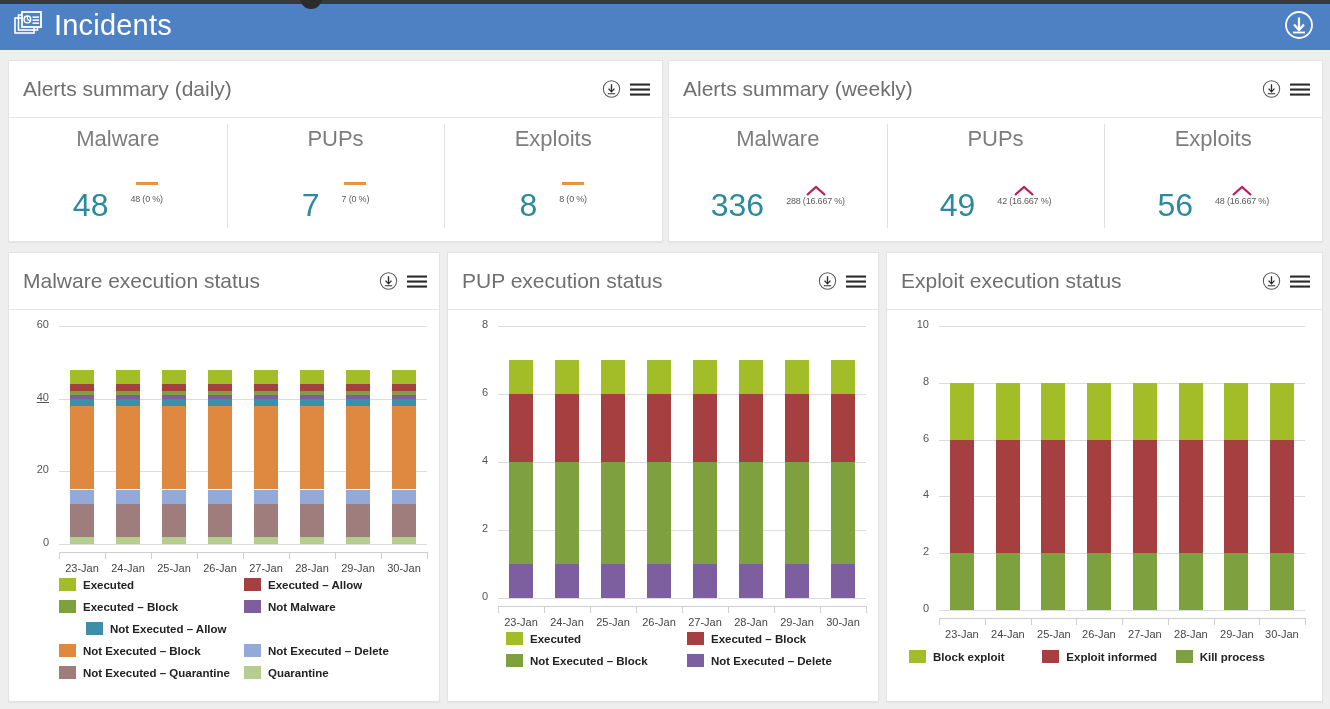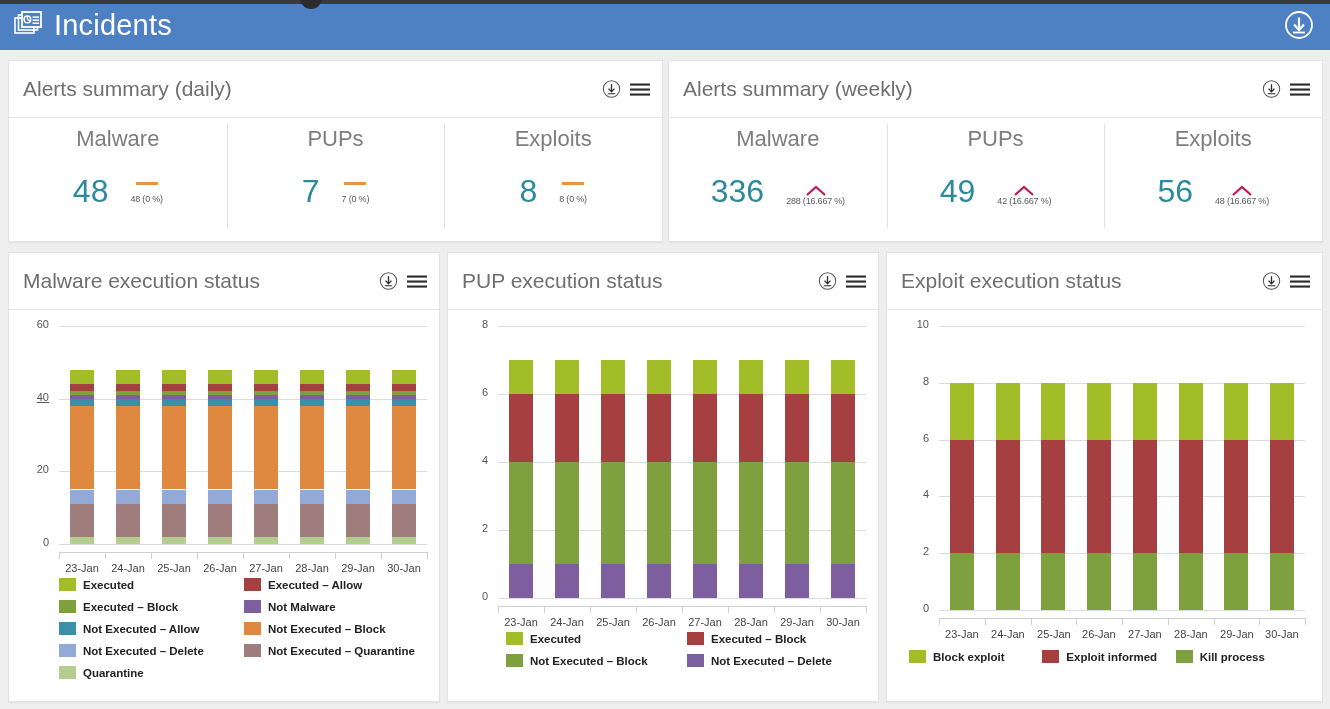"48" .sum-value { margin-top: none -> 14px }
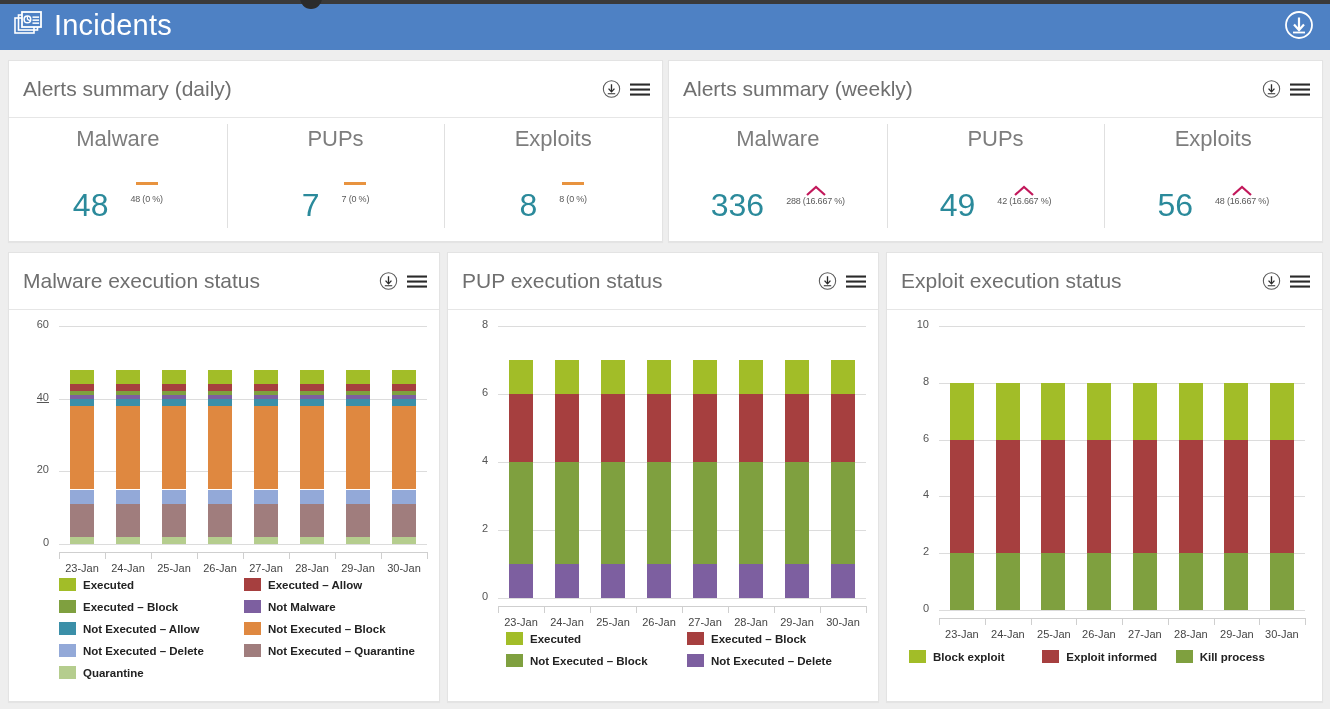"Not Executed – Allow" div.leg-item { margin-left: none -> 27px }
